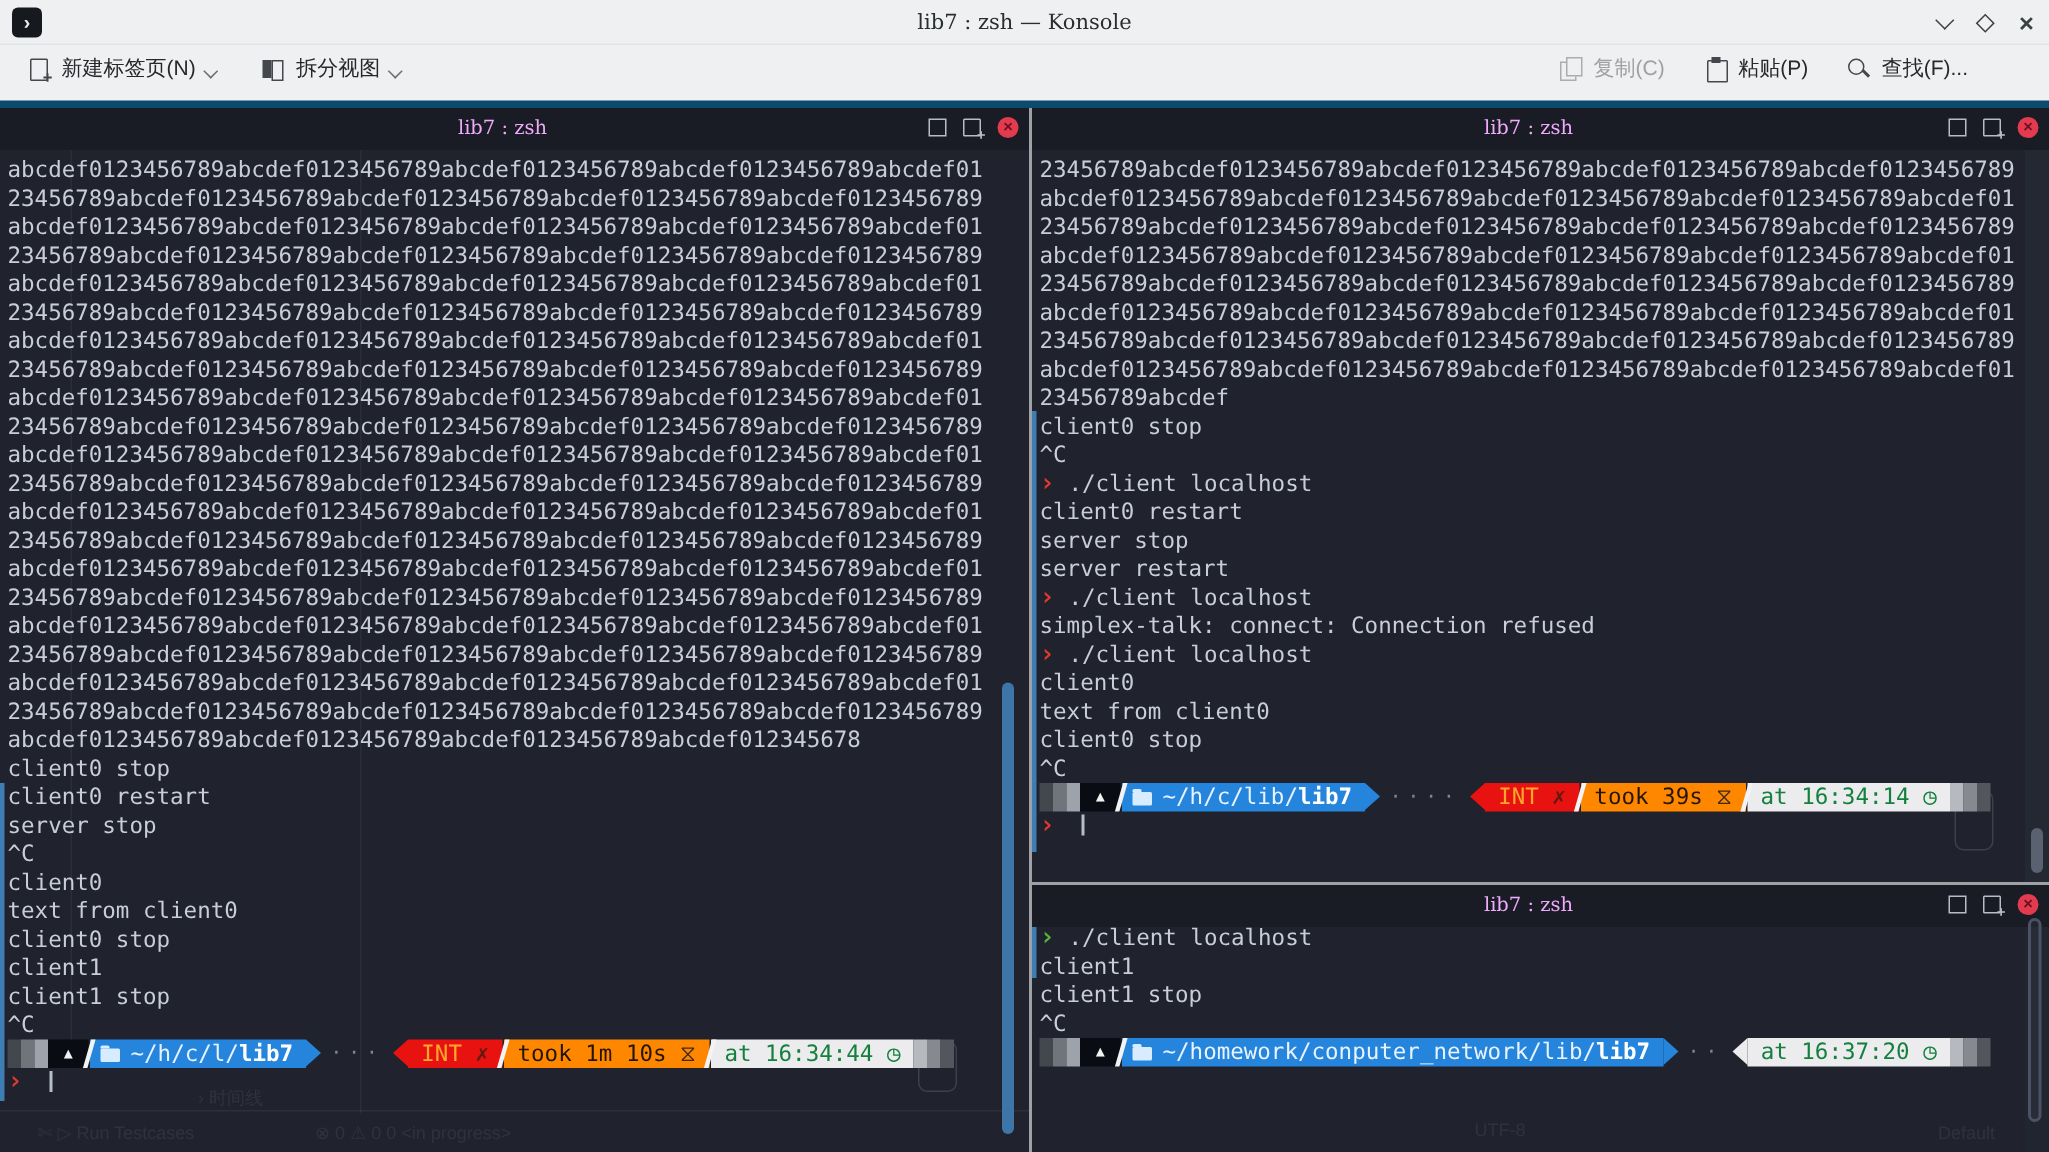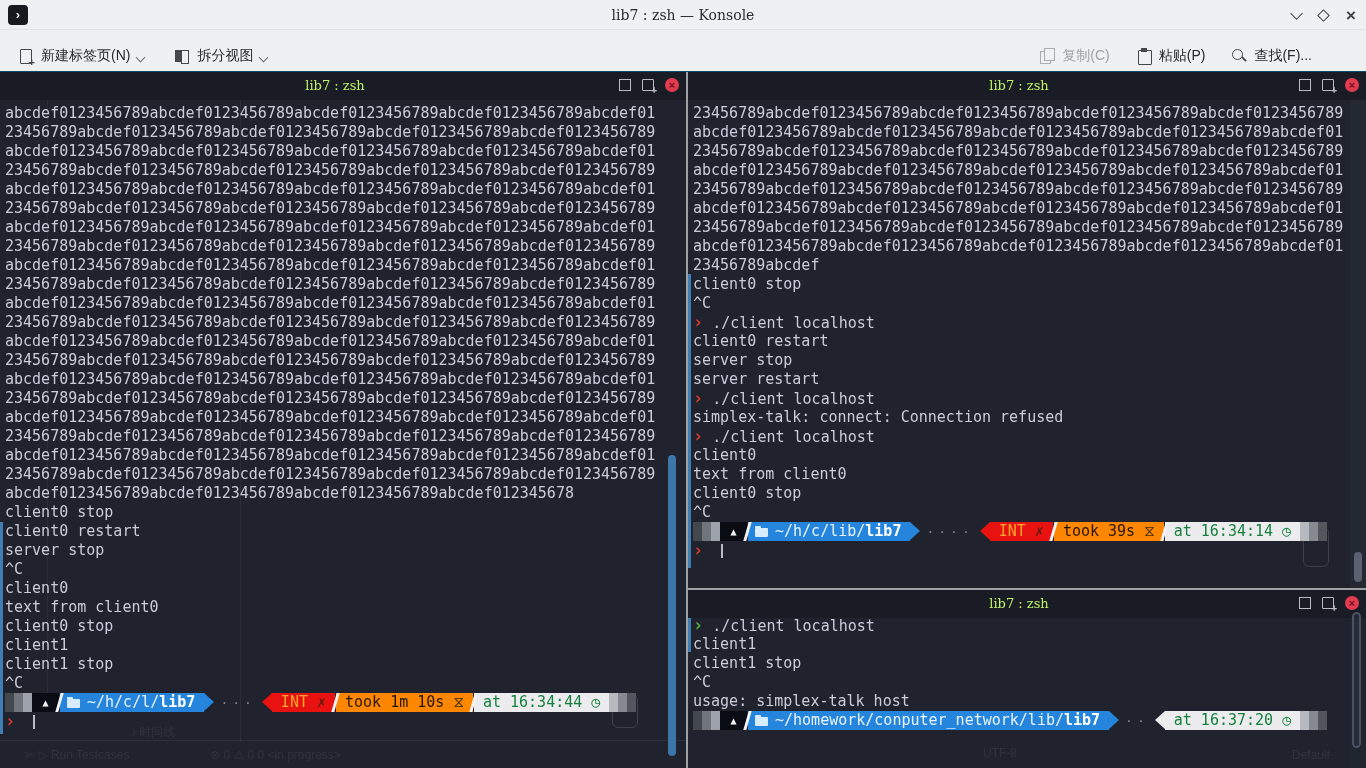"新建标签页(N)" .toolbar { align-items: flex-end -> flex-start; border-bottom: 1px solid #0c4a6e -> 5px solid #0c4a6e }
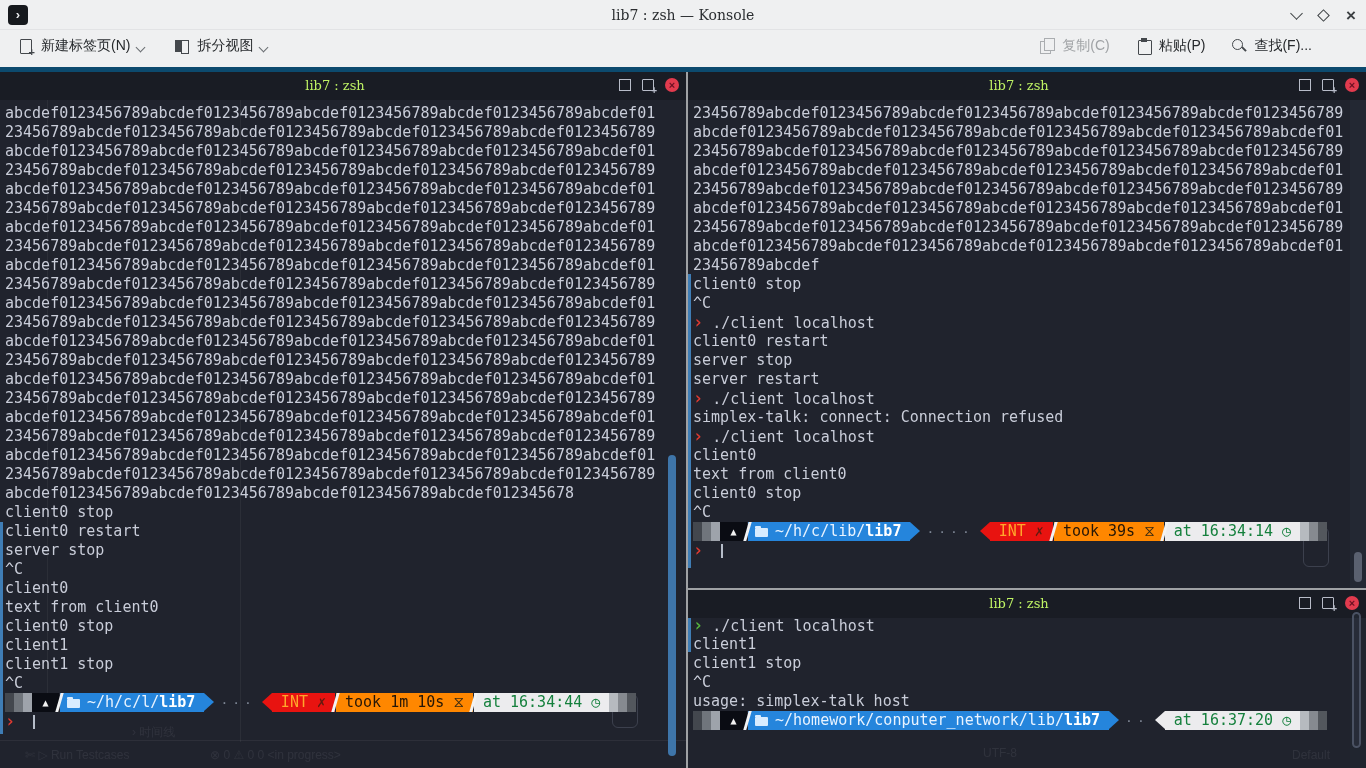"lib7 : zsh" .ptitle { color: #bef264 -> #f0abfc }
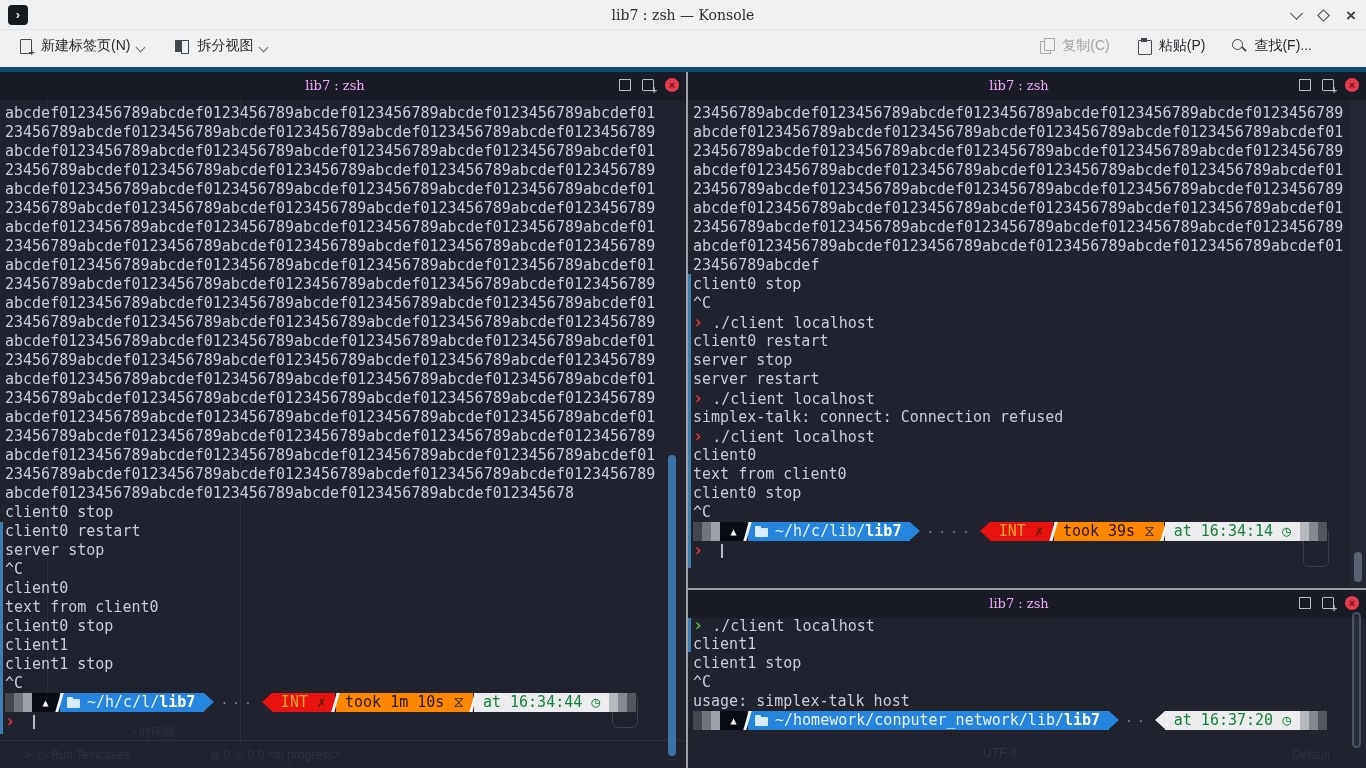"usage: simplex-talk host" div.tline { html: <div>usage: simplex-talk host</div> -> none }
